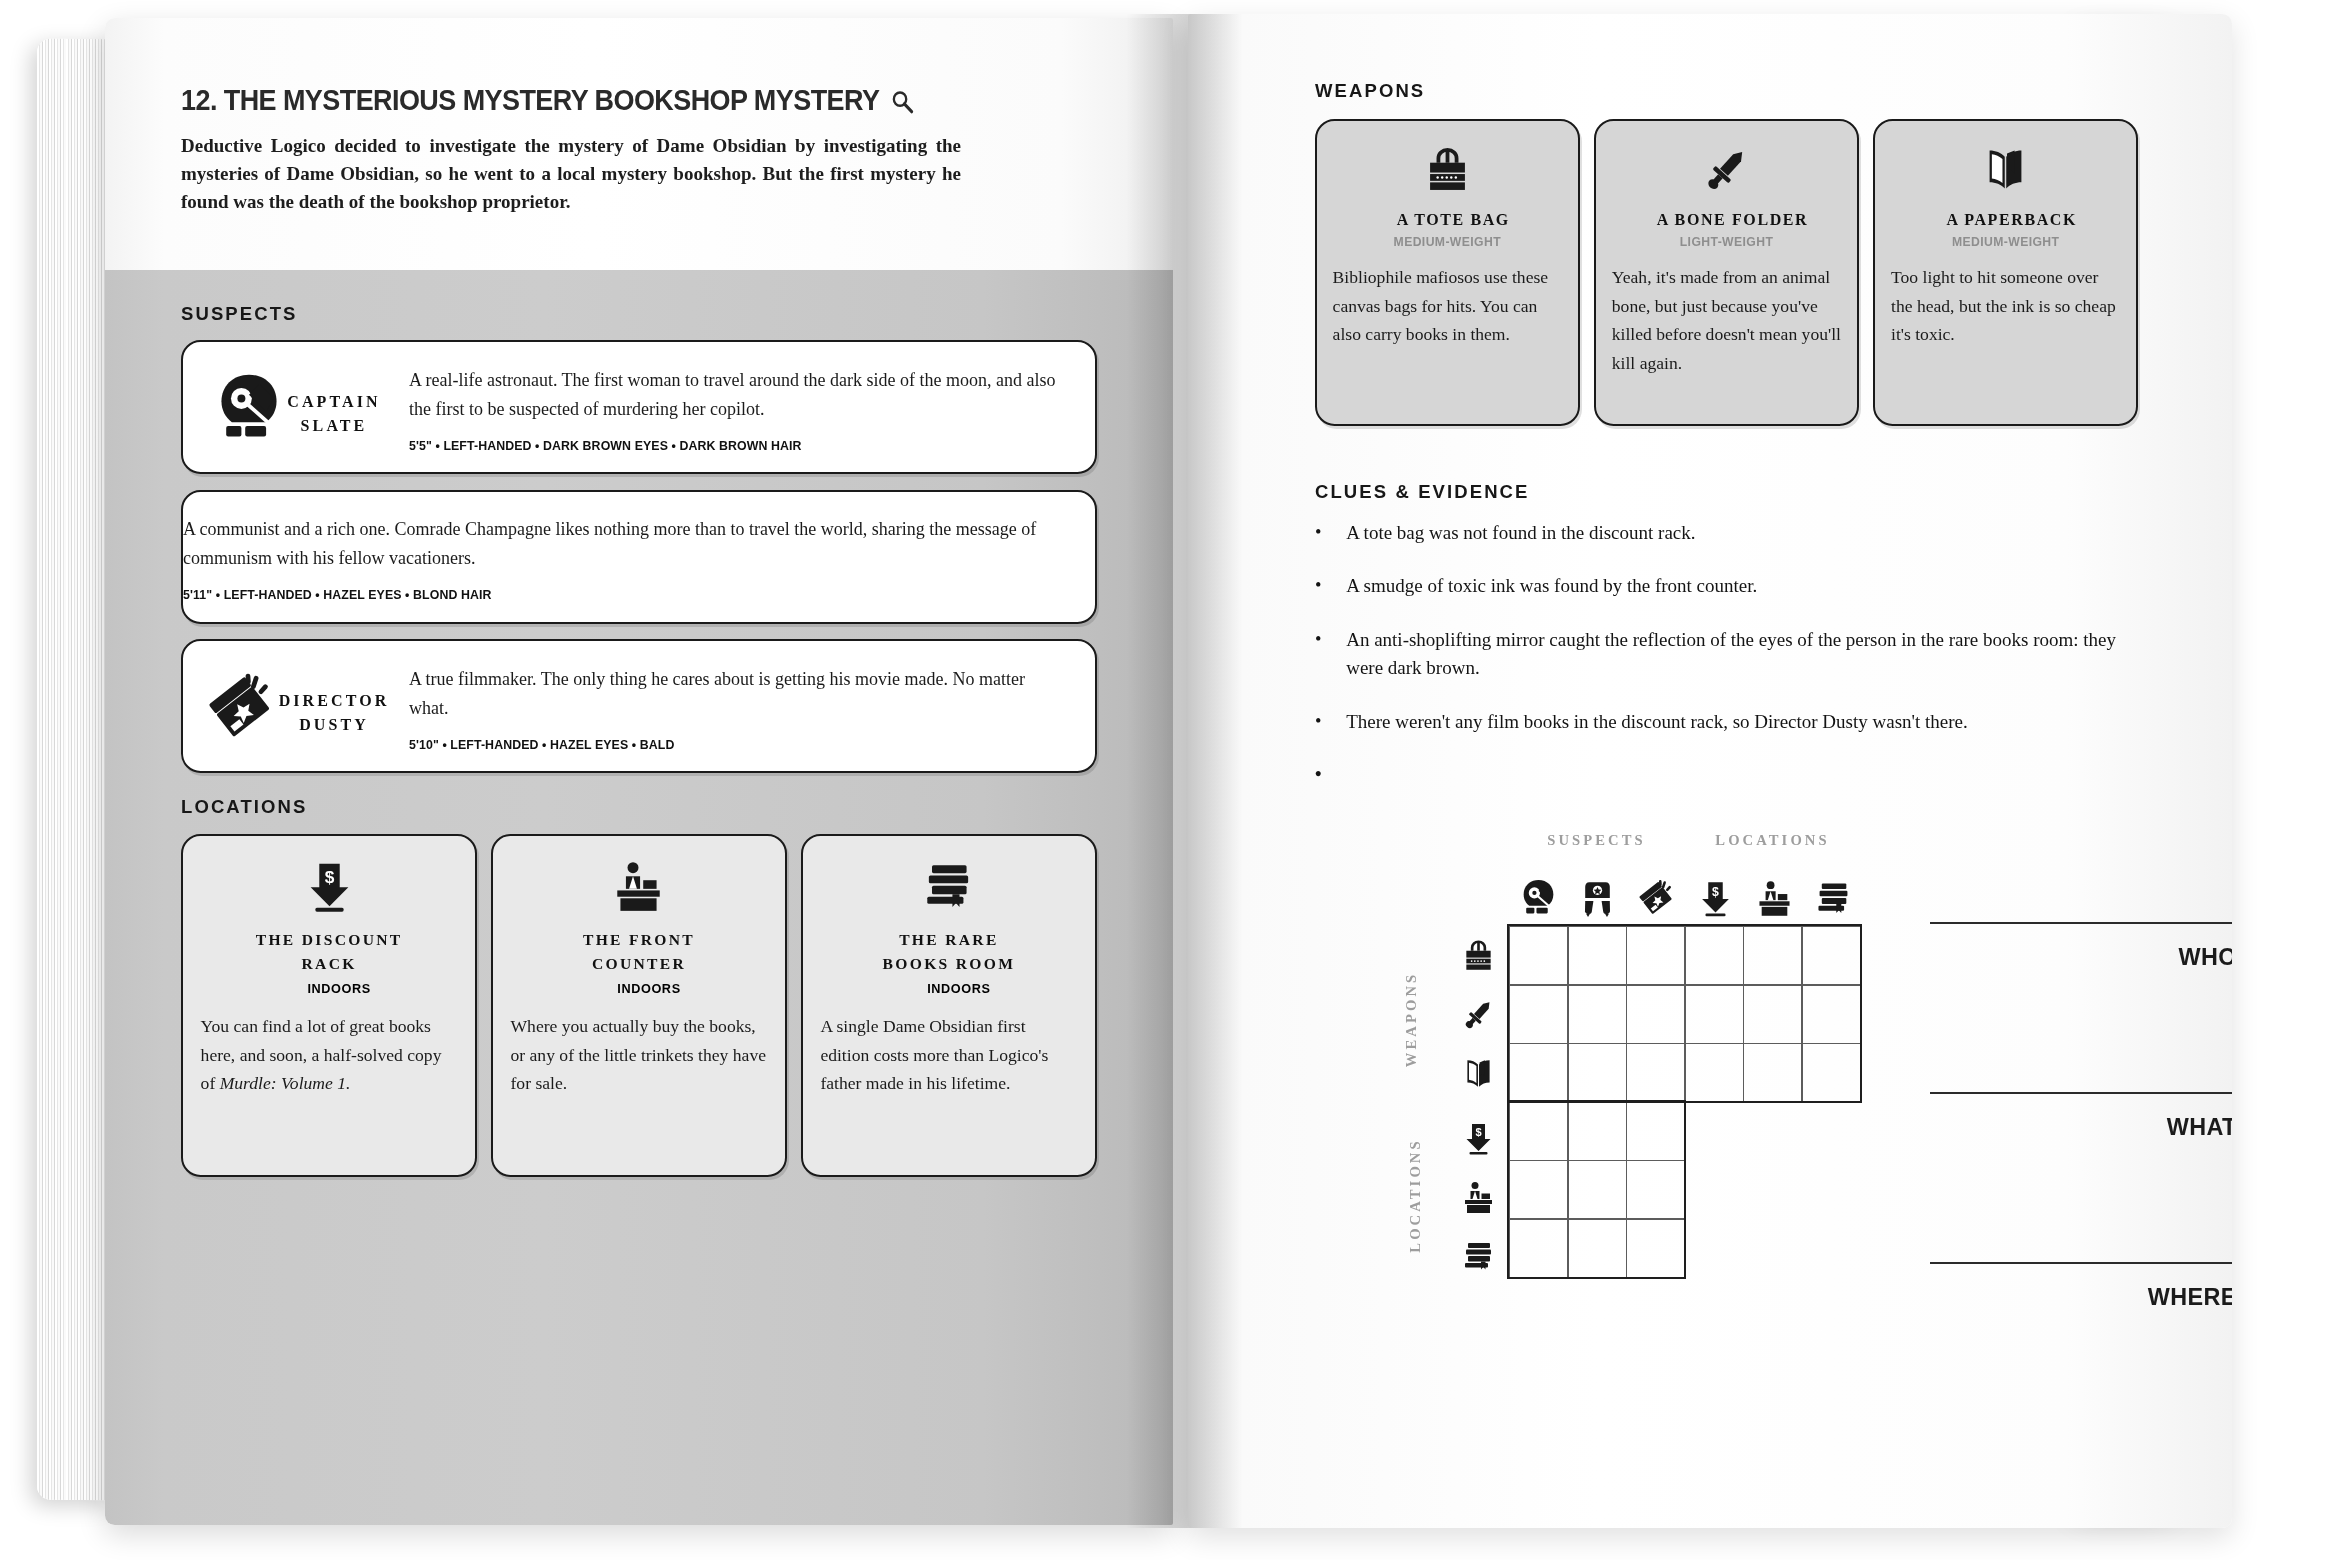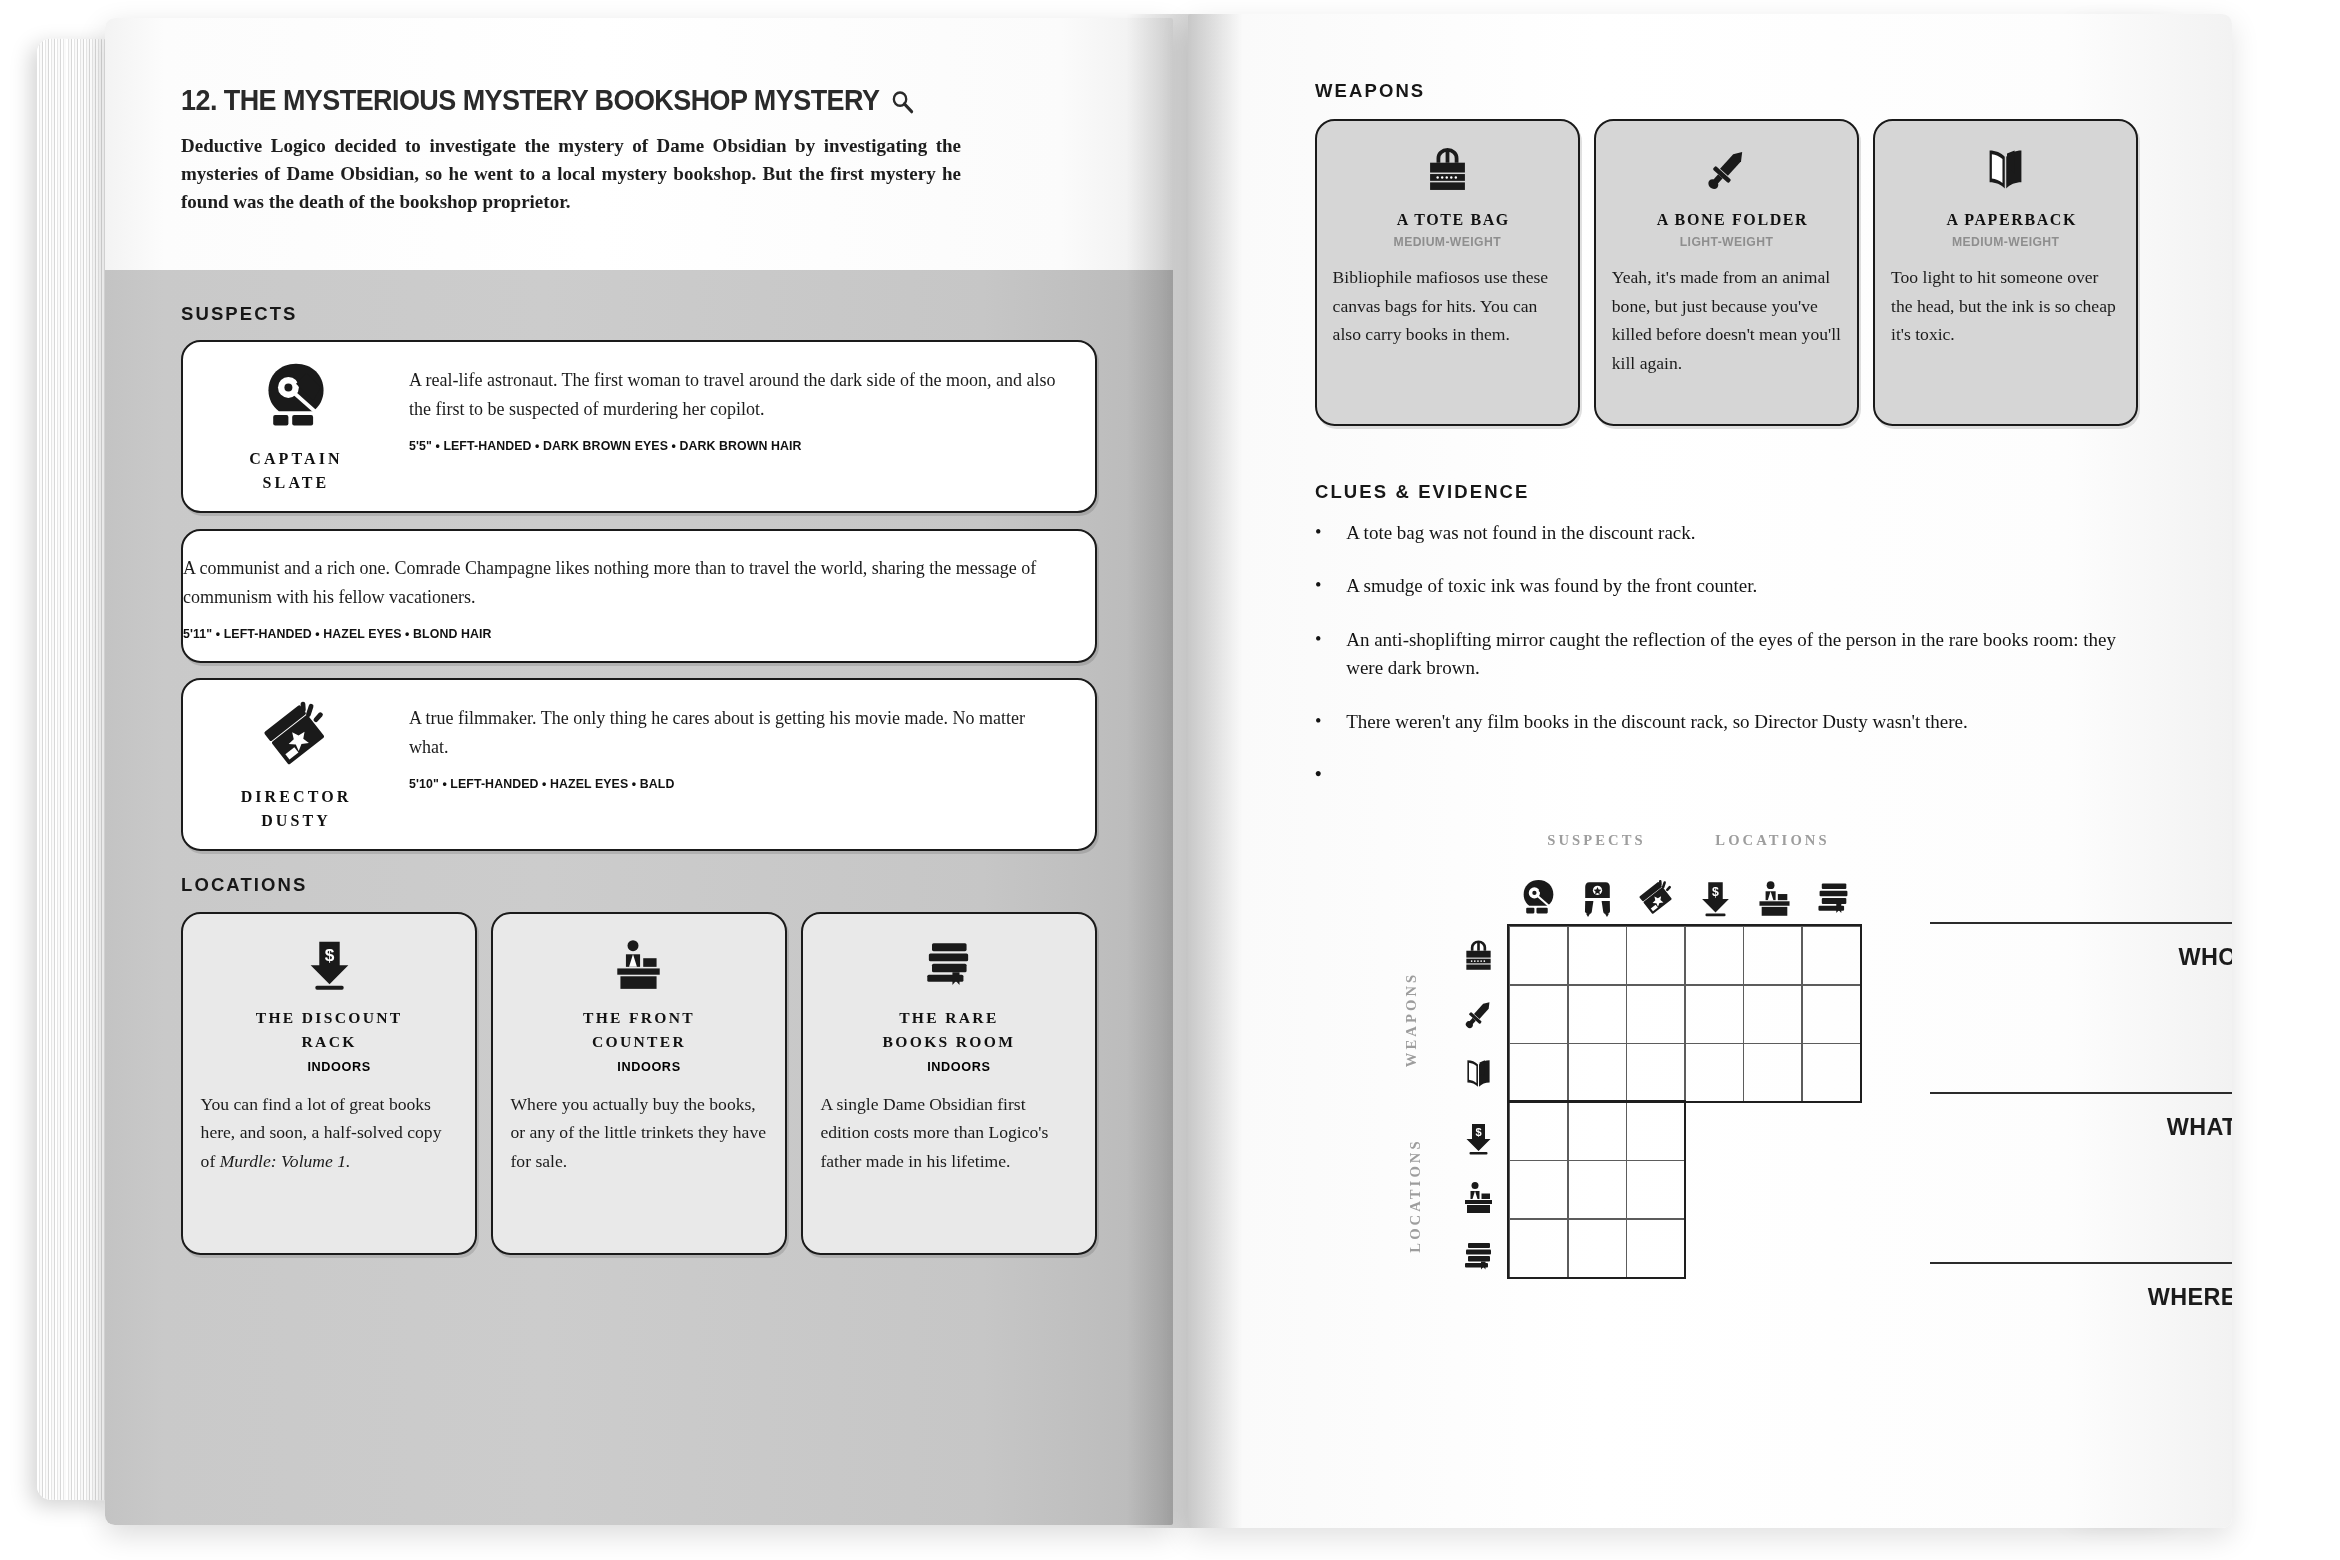"A real-life astronaut. The first" .sus-right { justify-content: flex-start -> flex-end }
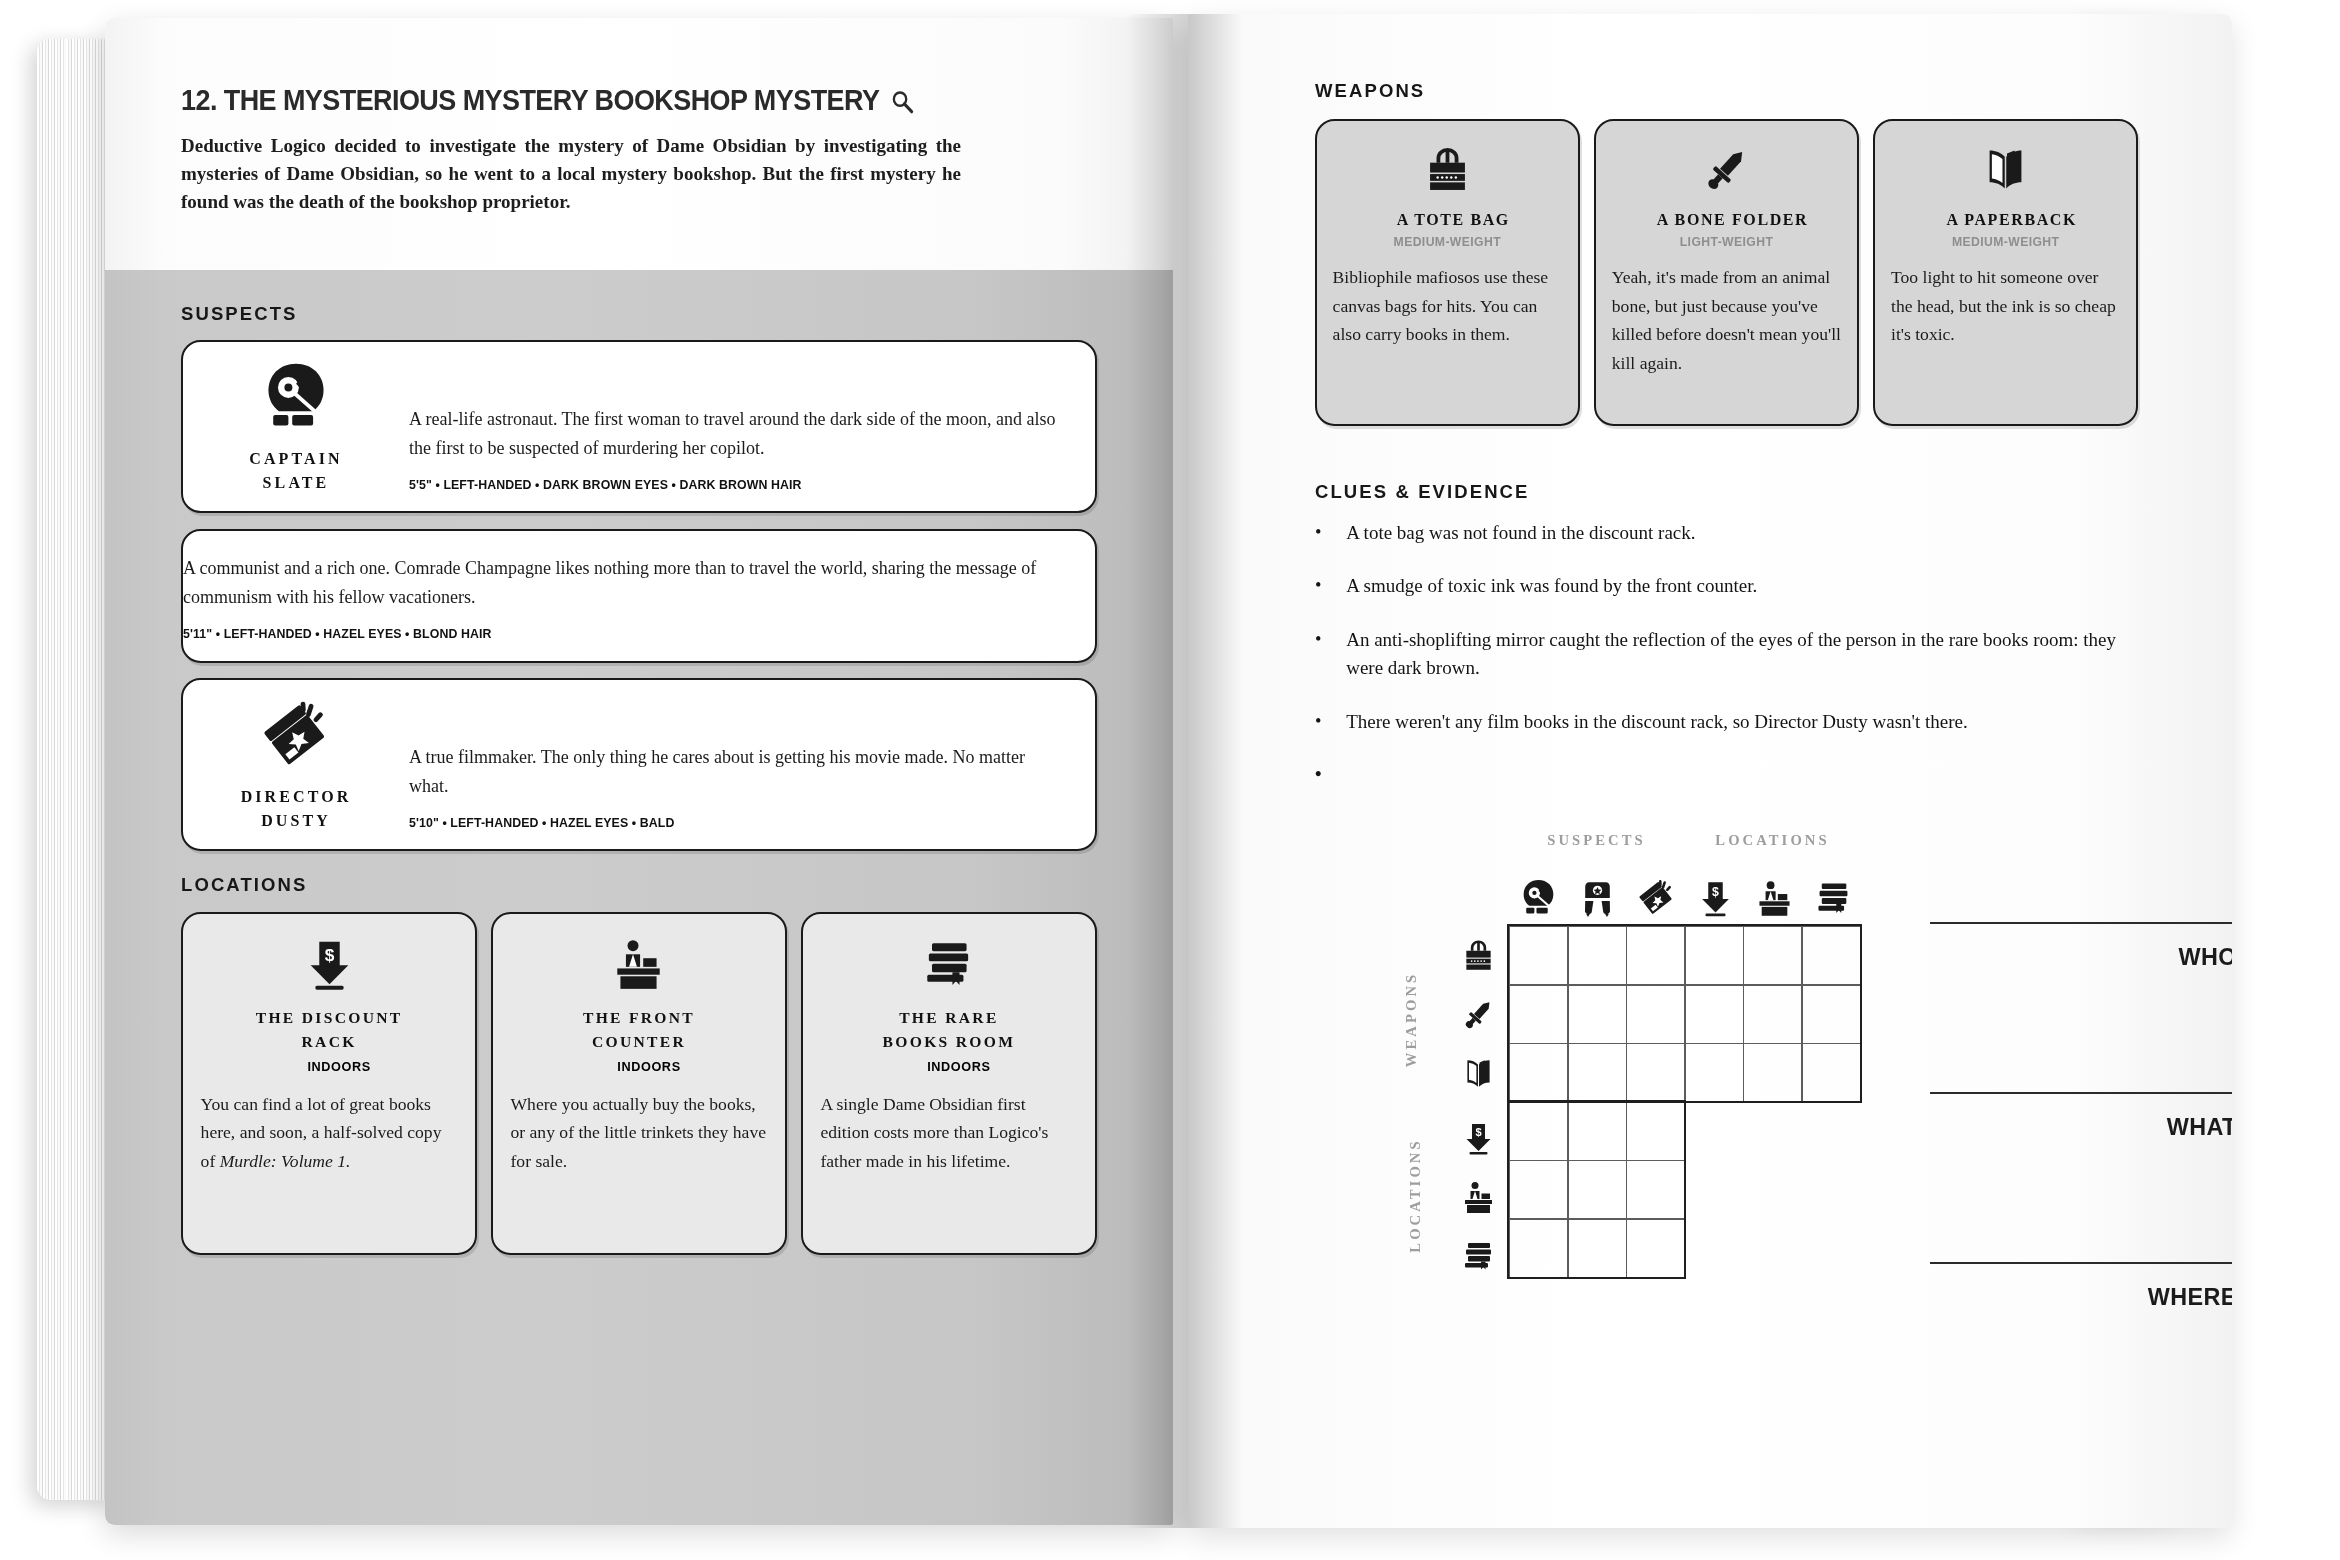"CAPTAIN" .sus-left { flex-direction: column -> row }
